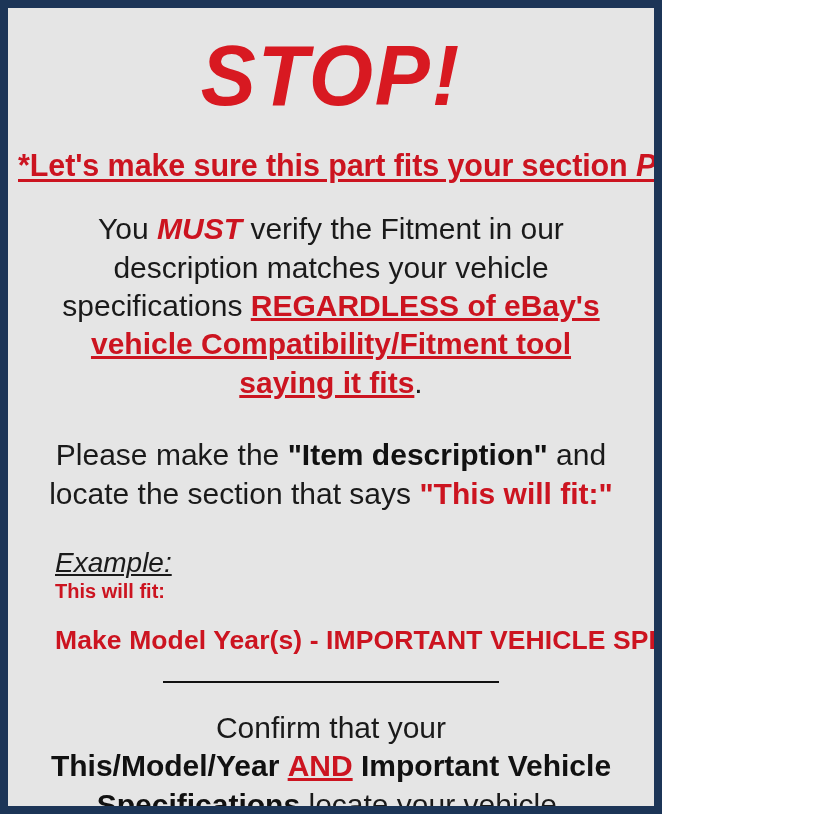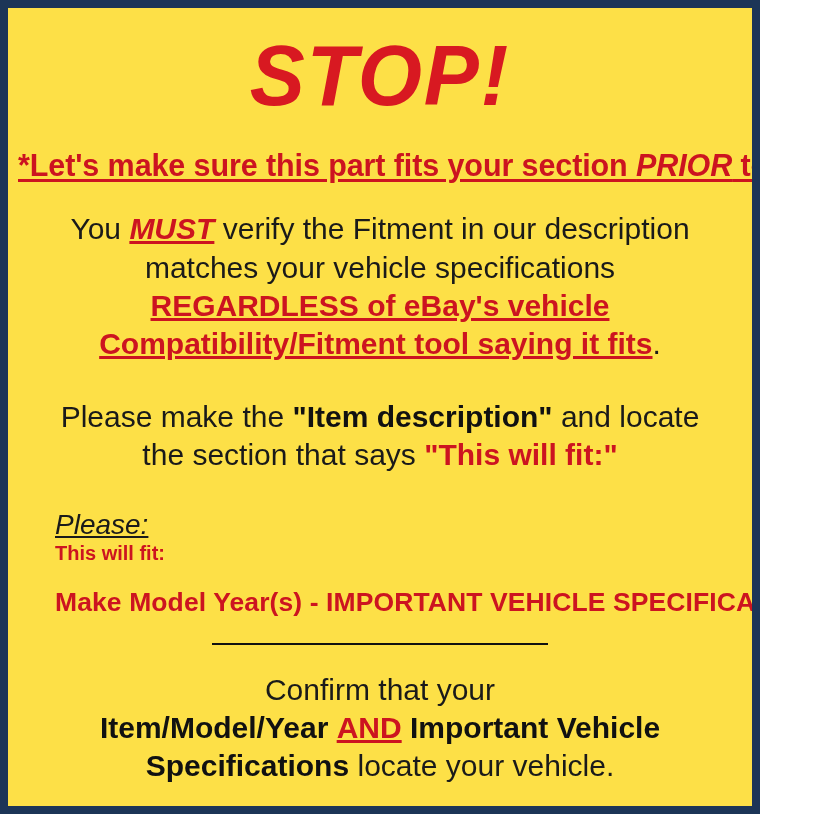"STOP!" #notice { background: #fde047 -> #e5e5e5; width: 760px -> 662px }
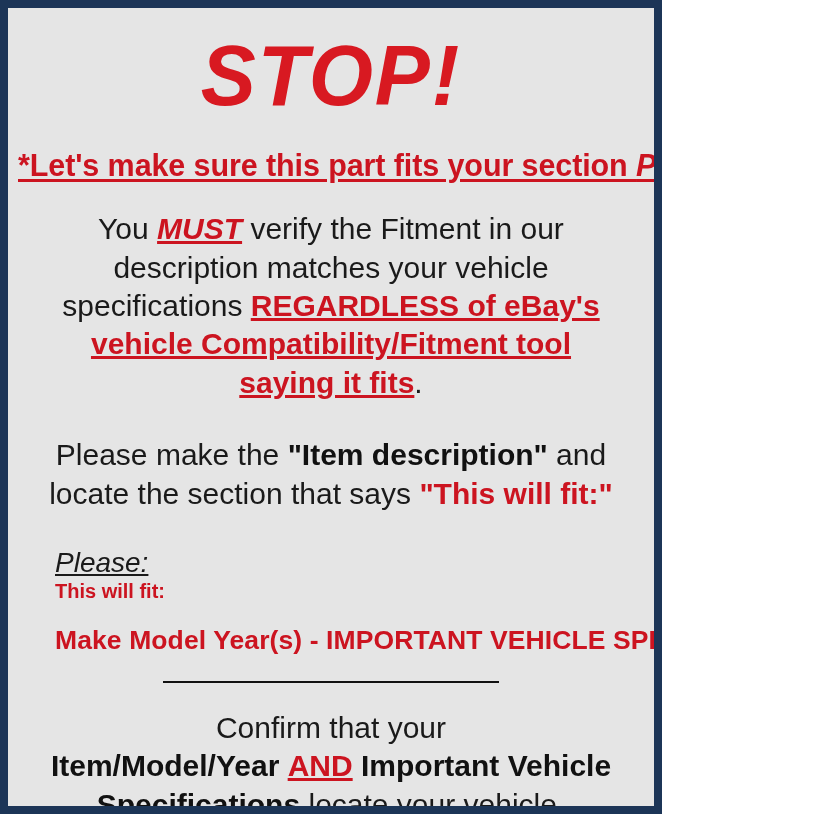"MUST" .para .em-red-u-i { text-decoration: underline -> none }
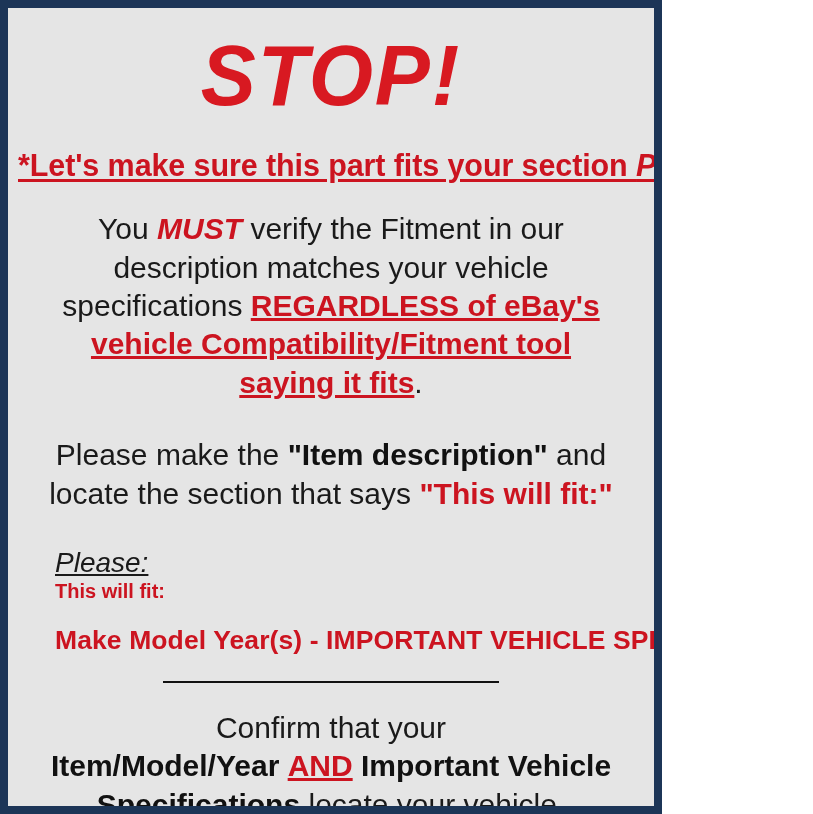"Please:" span.example-label { text: Please -> Example }
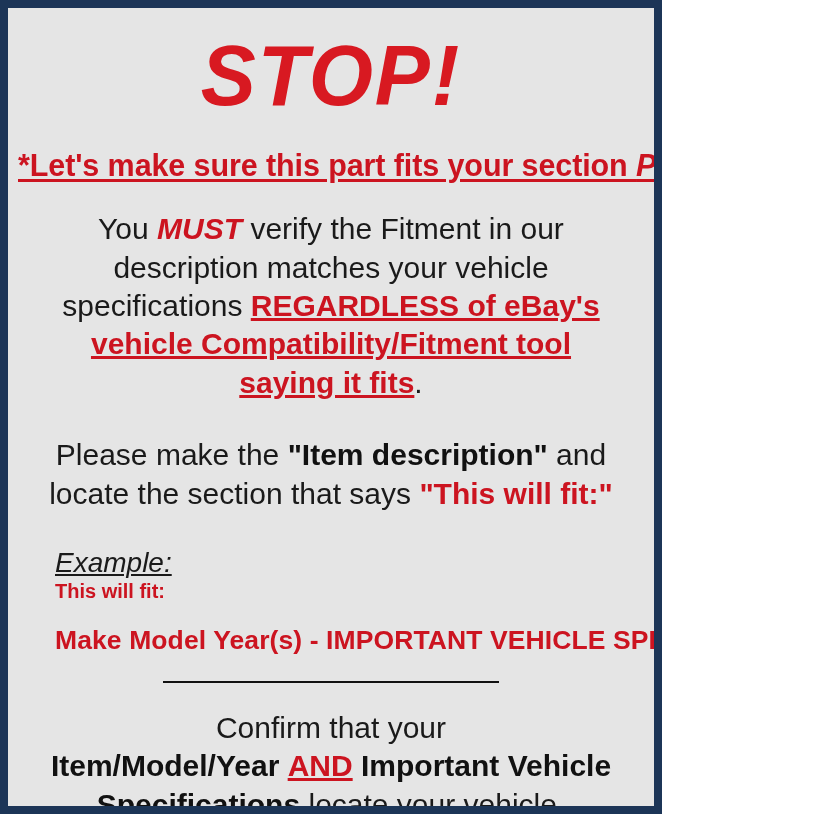"Item/Model/Year" span.em-black-b { text: Item/Model/Year -> This/Model/Year }
